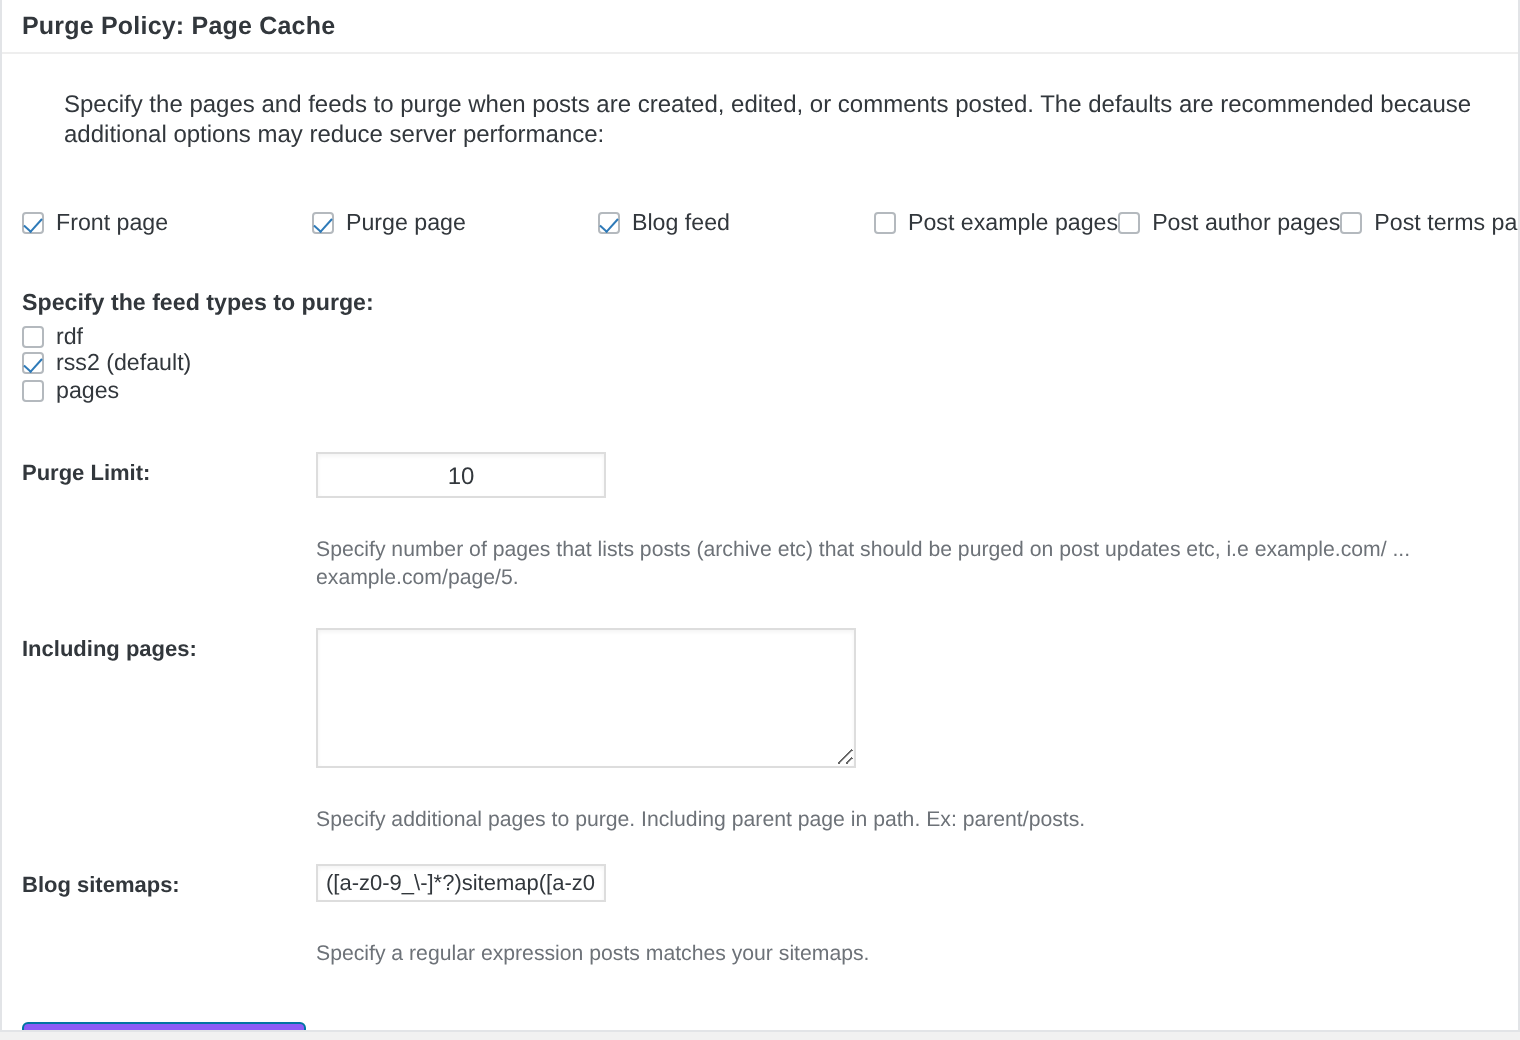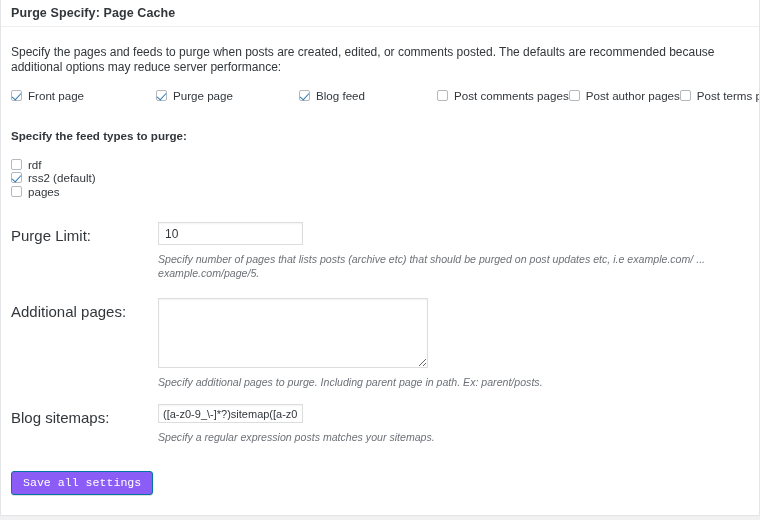"Purge Specify: Page Cache" span.title { text: Specify -> Policy }
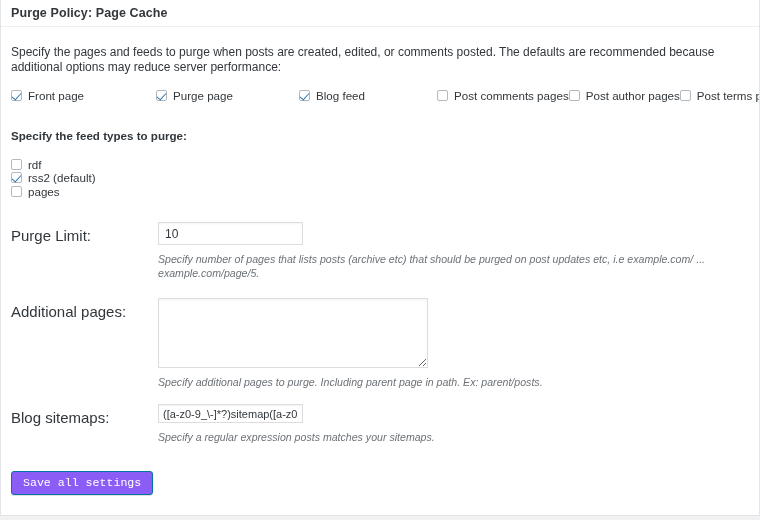"Specify the pages and feeds" .intro { margin-left: none -> 21px }
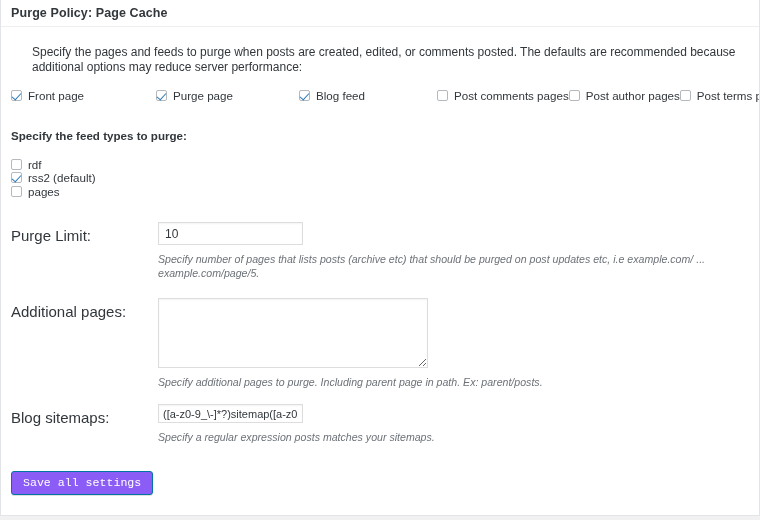"Front page" .cb-grid { margin-top: 14px -> 30px }
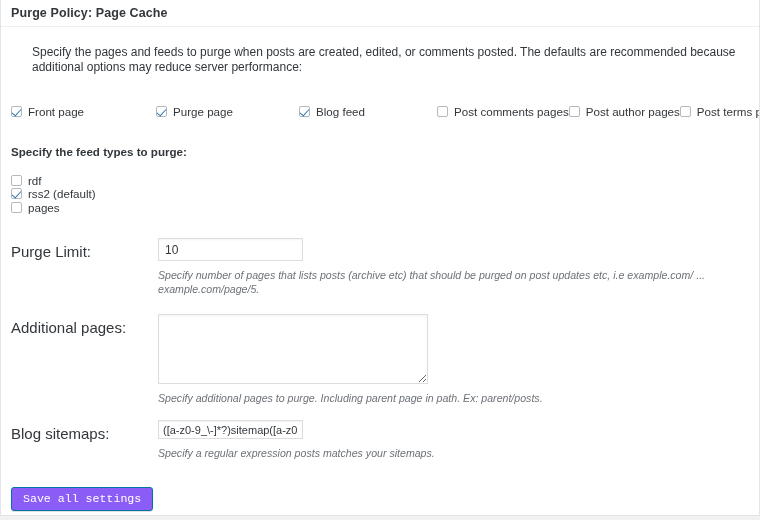"Post comments pages" span.cb-label { text: comments -> example }
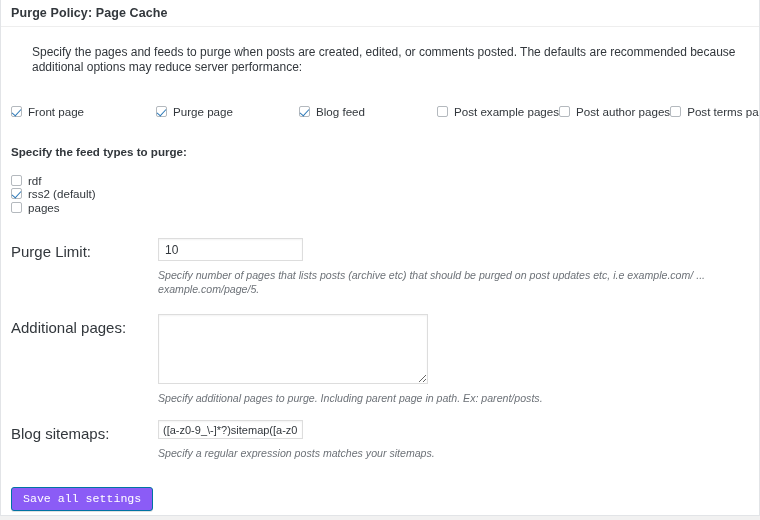"Specify the feed types to" .section-label { margin-bottom: 16px -> 4px }
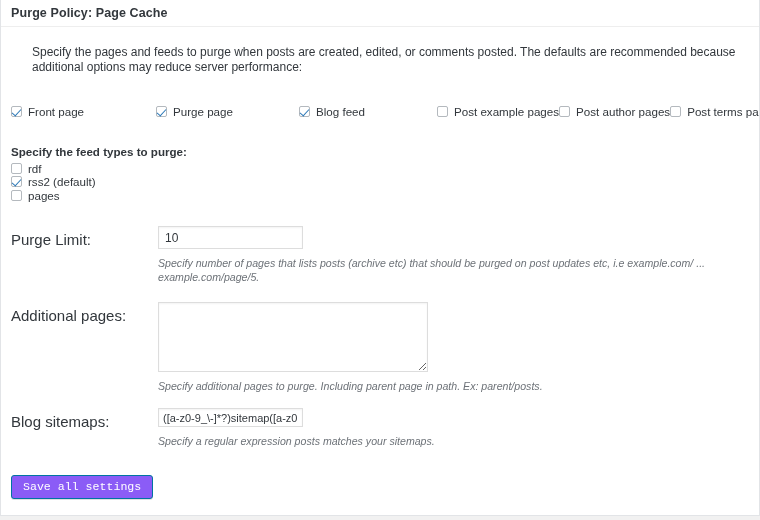"Purge Limit:" .frow .flabel { font-size: 15px -> 11px; font-weight: normal -> bold }
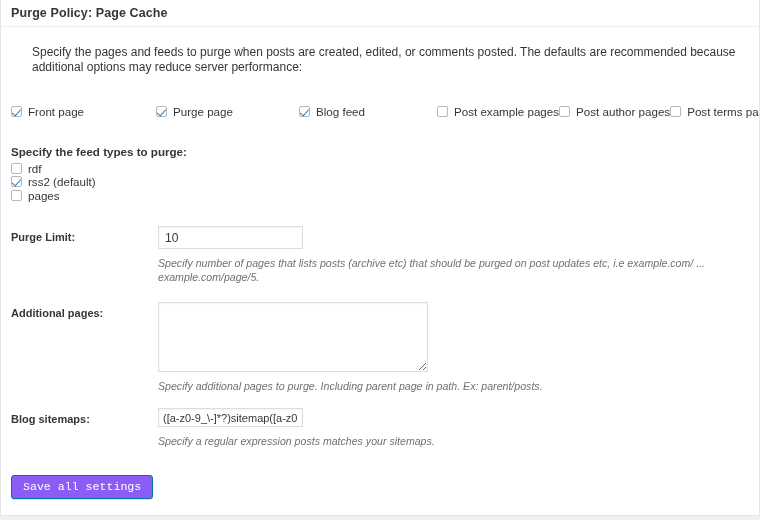"10" #purge-limit-input { text-align: none -> center }
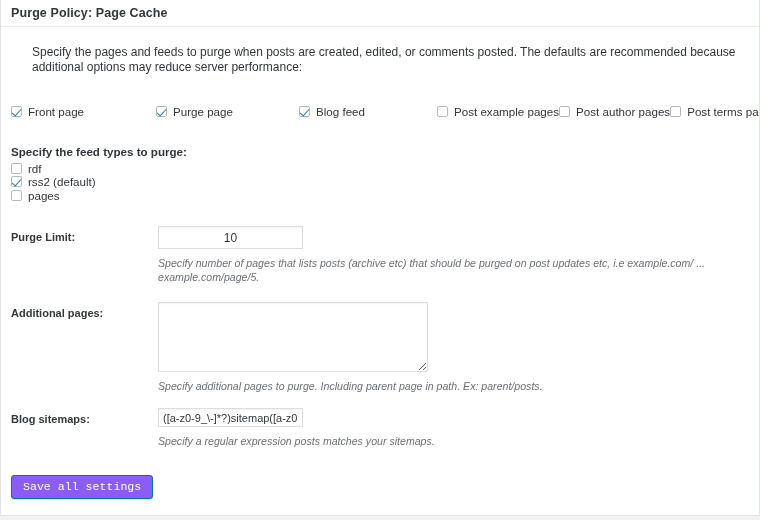"Specify number of pages that" .hint { font-style: italic -> none; margin-top: 8px -> 20px }
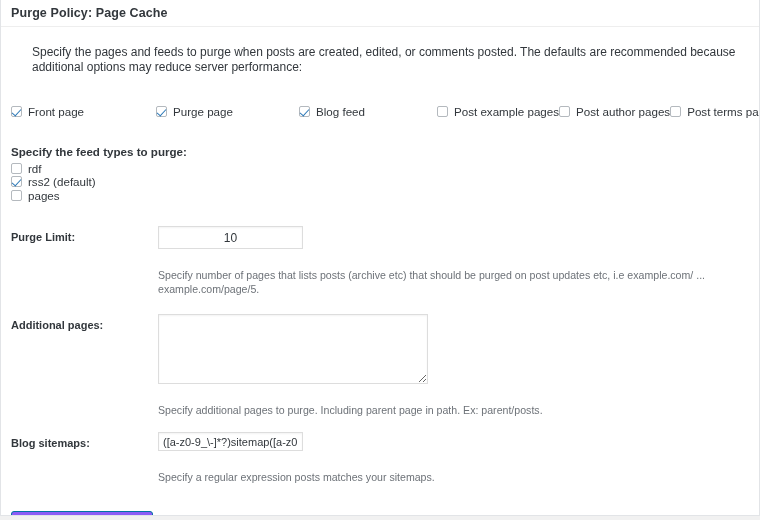"Additional pages:" div.flabel { text: Additional -> Including }
